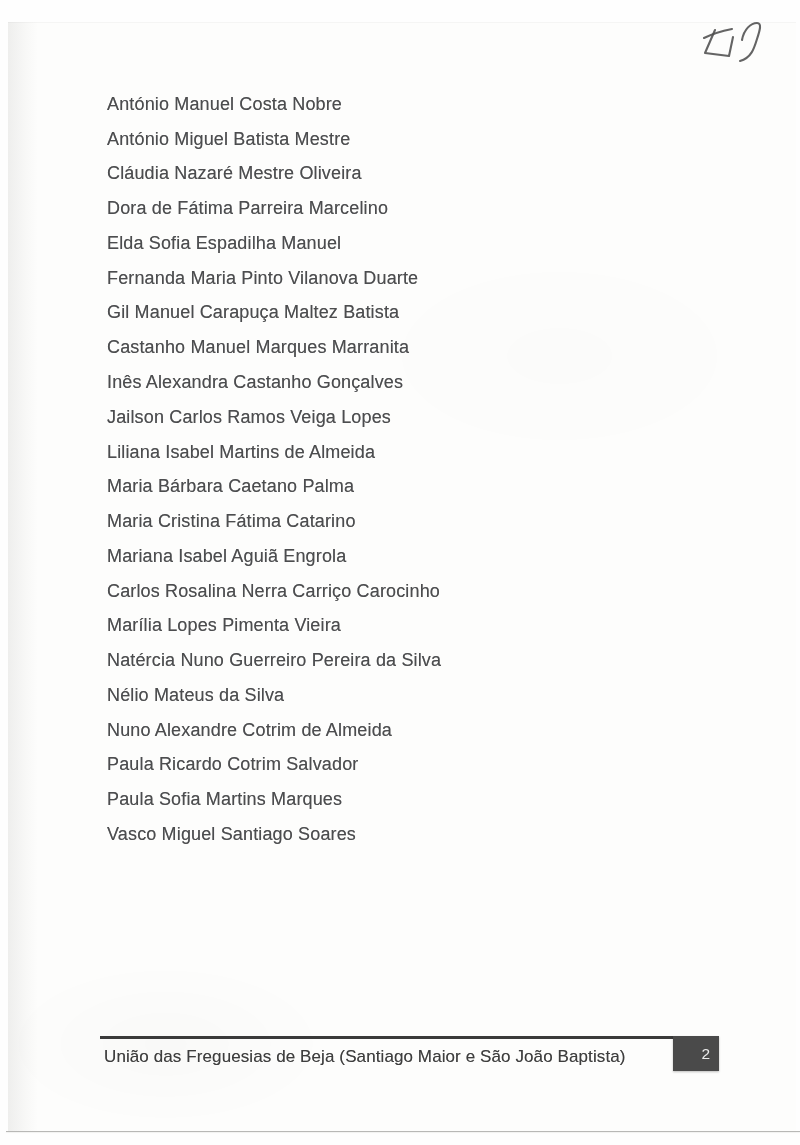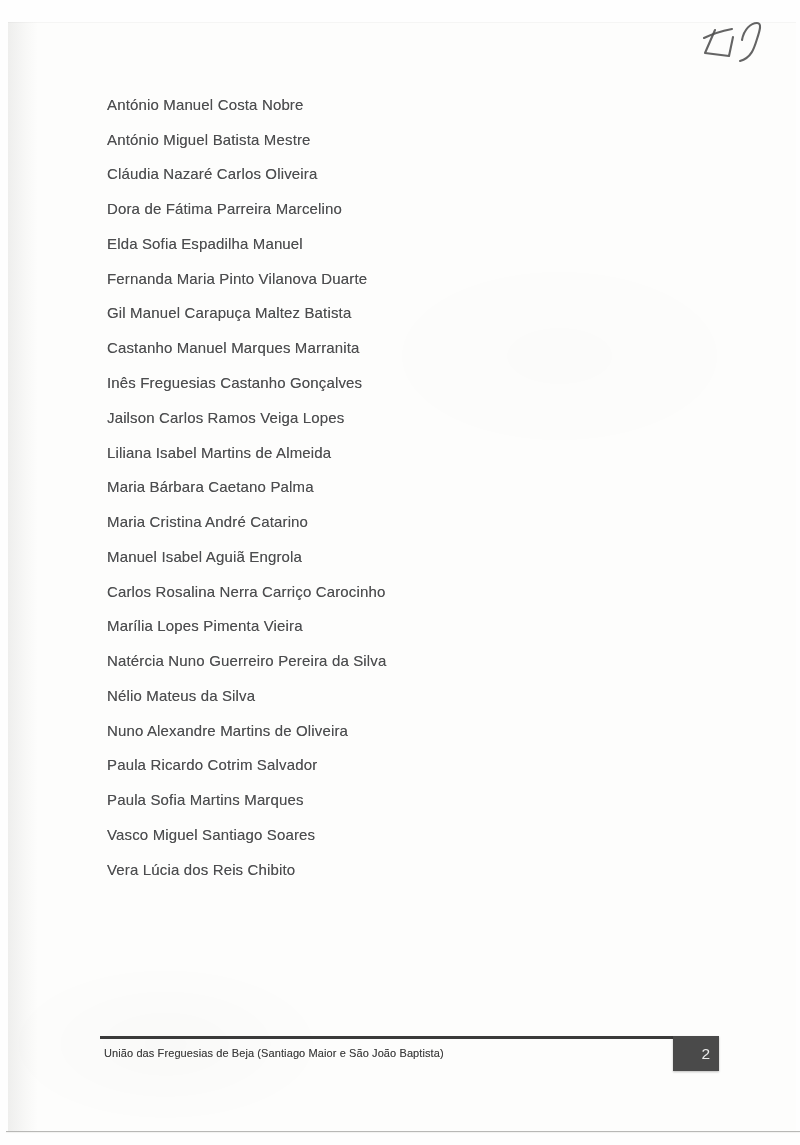"António Manuel Costa Nobre" .name-row { font-size: 15px -> 18px }
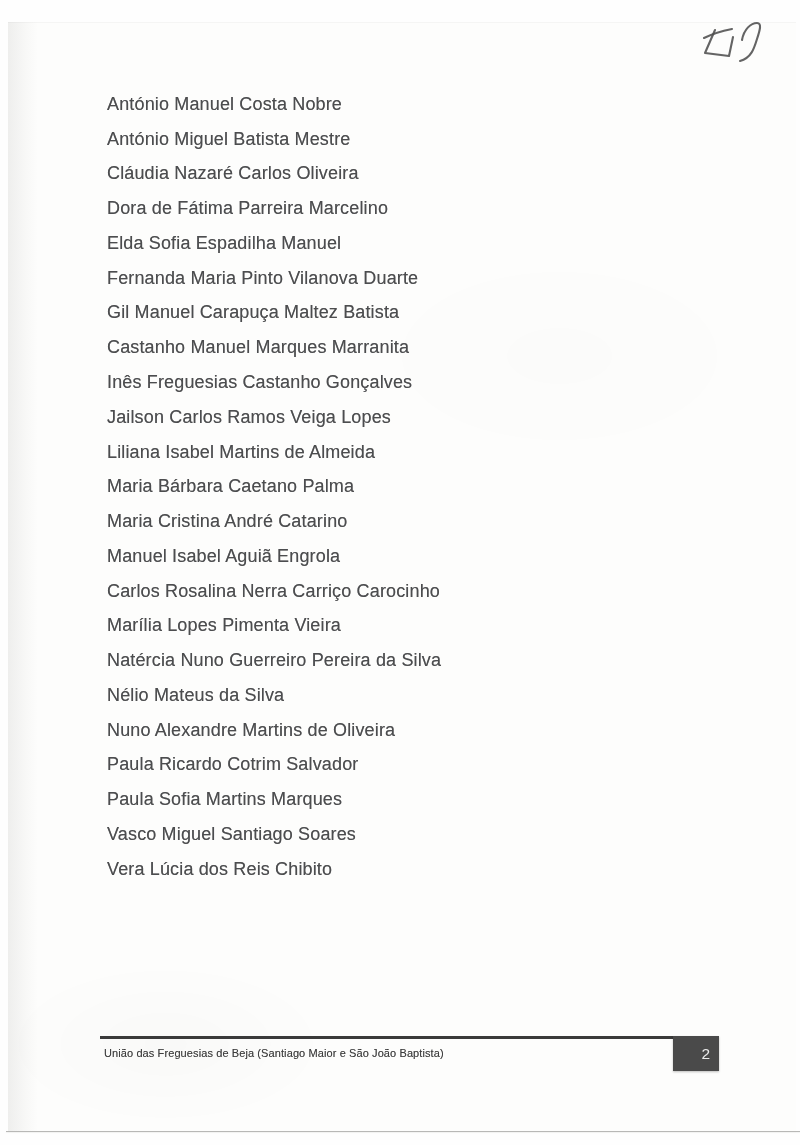"Cláudia Nazaré Carlos Oliveira" div.name-row { text: Carlos -> Mestre }
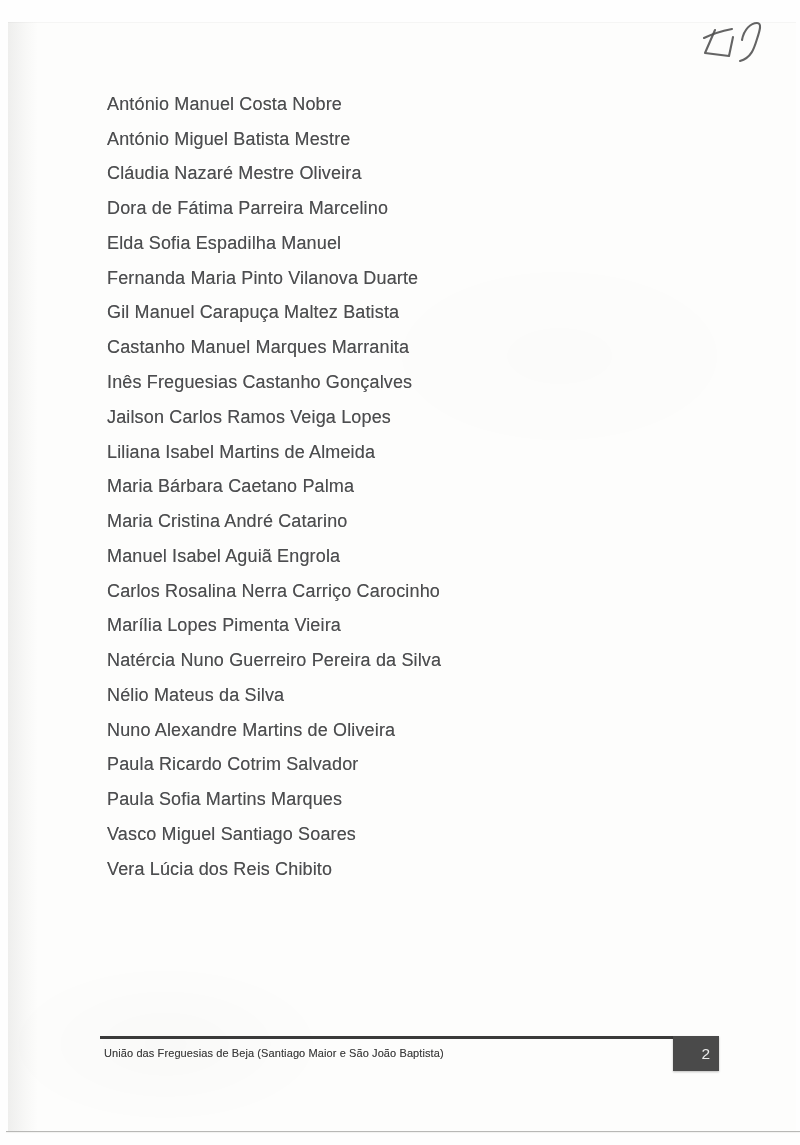"Inês Freguesias Castanho Gonçalves" div.name-row { text: Freguesias -> Alexandra }
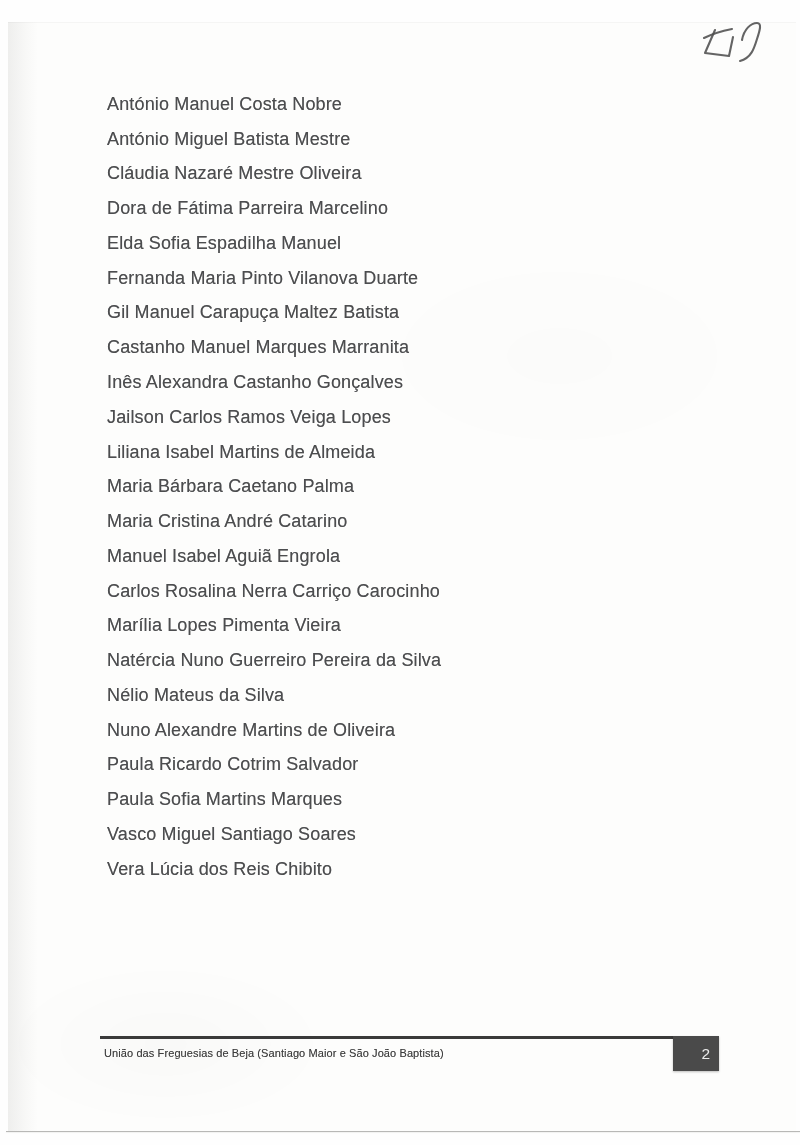"Maria Cristina André Catarino" div.name-row { text: André -> Fátima }
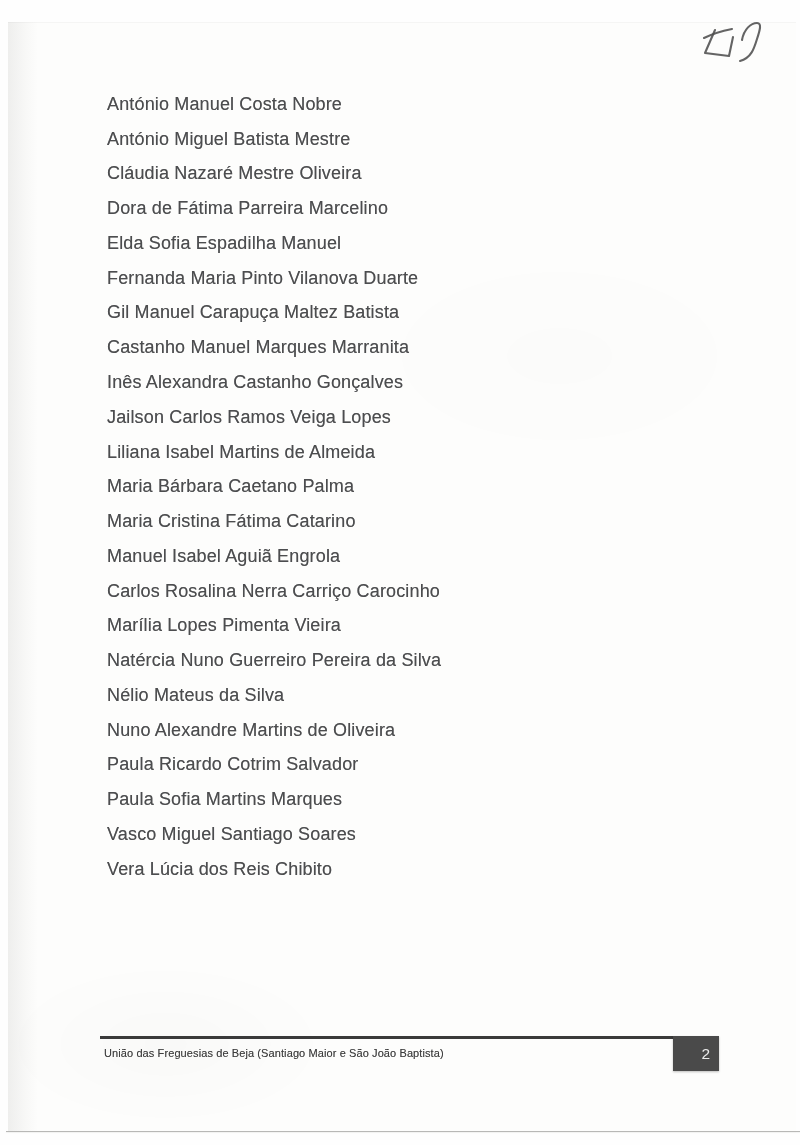"Manuel Isabel Aguiã Engrola" div.name-row { text: Manuel -> Mariana }
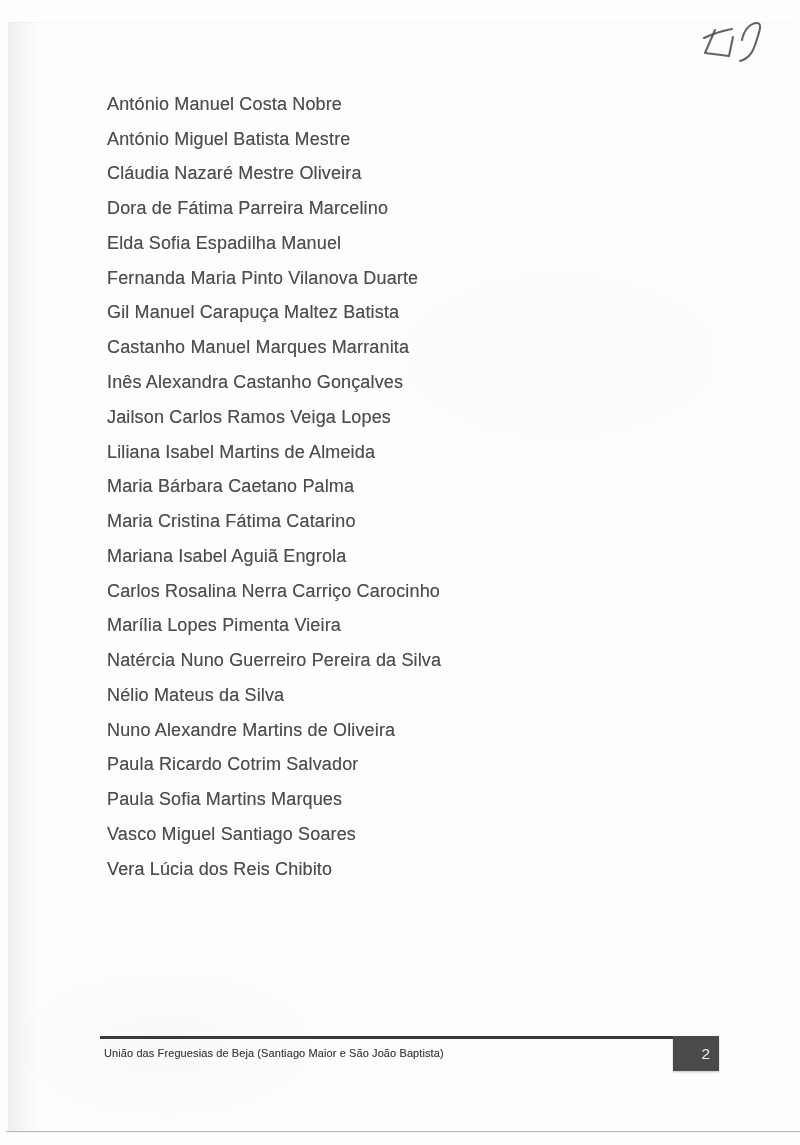"Nuno Alexandre Martins de Oliveira" div.name-row { text: Martins de Oliveira -> Cotrim de Almeida }
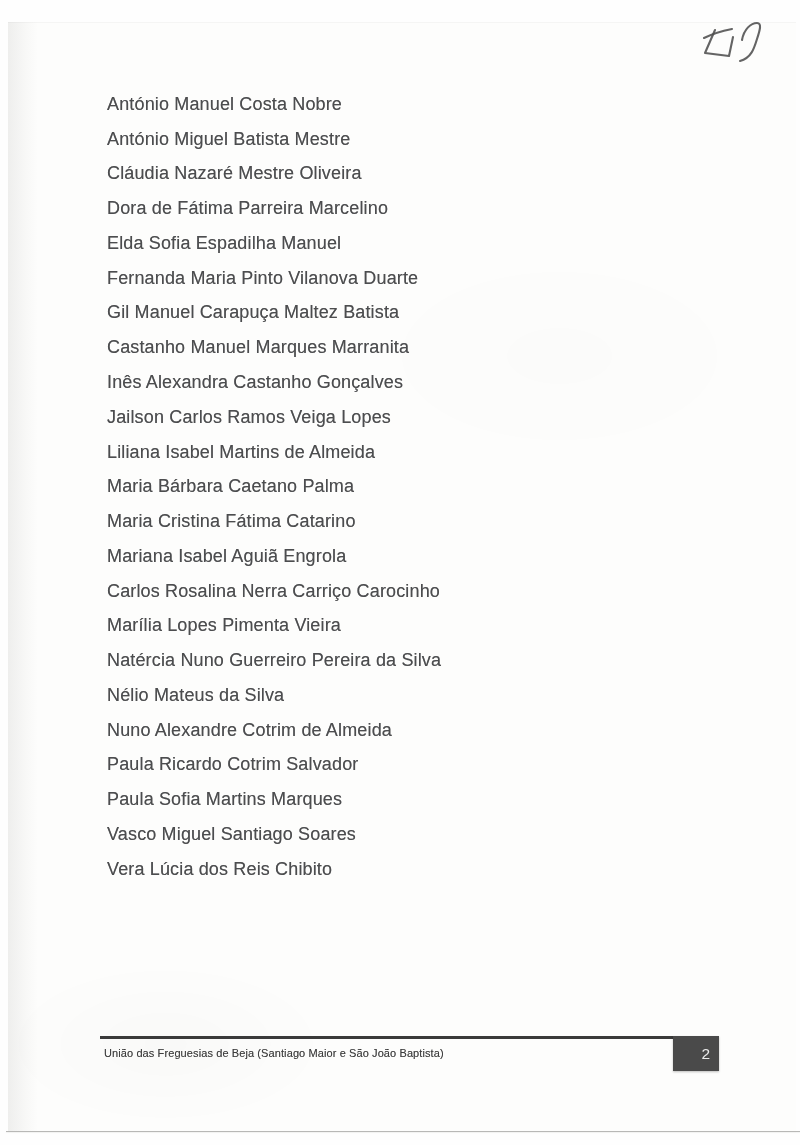"Vera Lúcia dos Reis Chibito" div.name-row { html: <div>Vera Lúcia dos Reis Chibito</div> -> none }
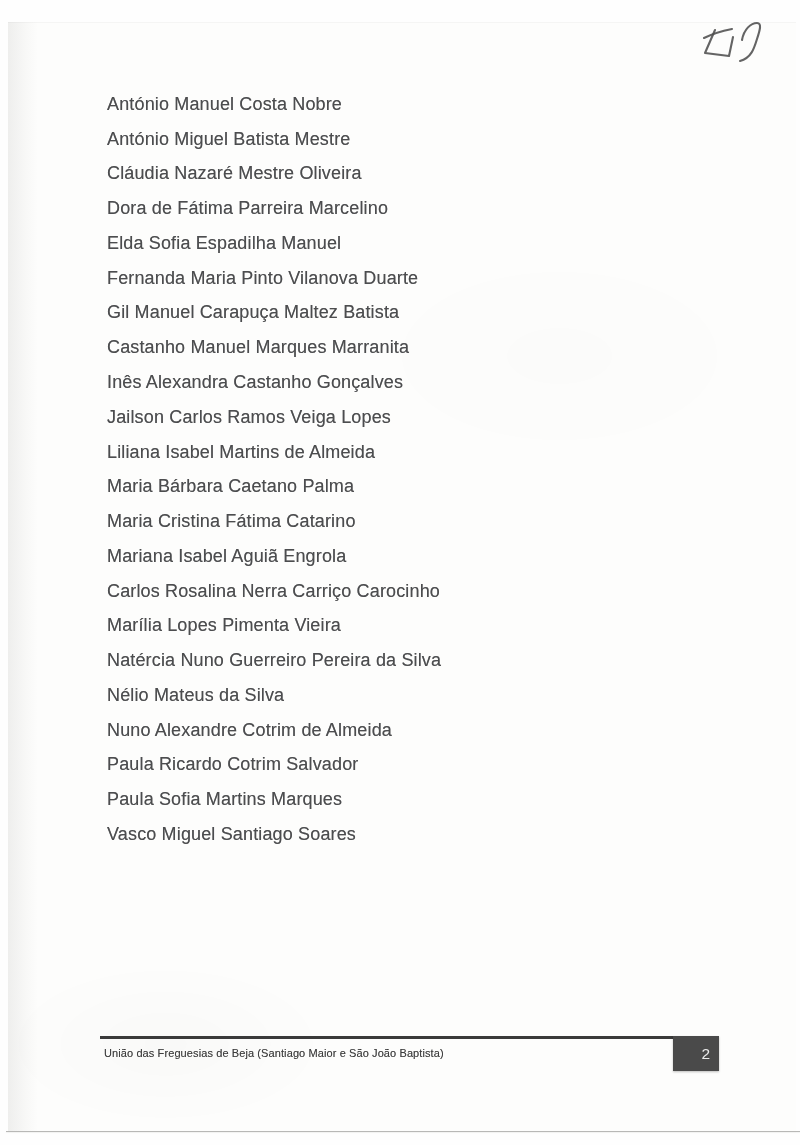"União das Freguesias de Beja" .footer-text { font-size: 11px -> 17px }
